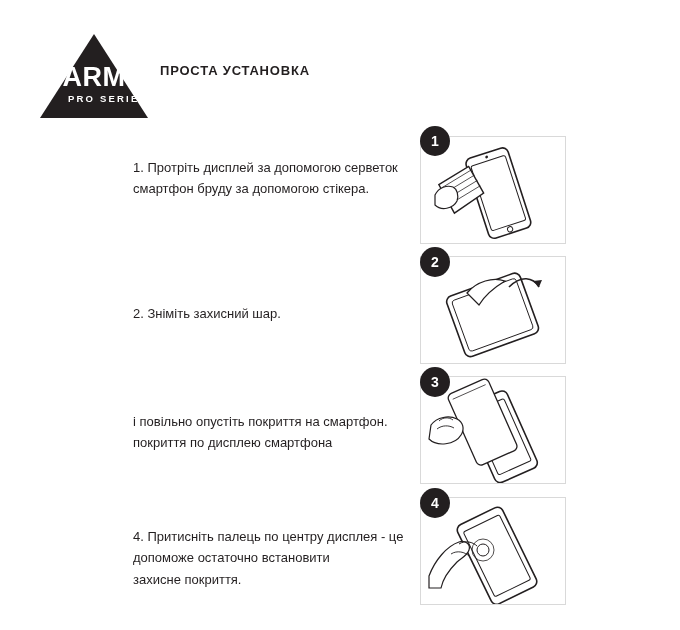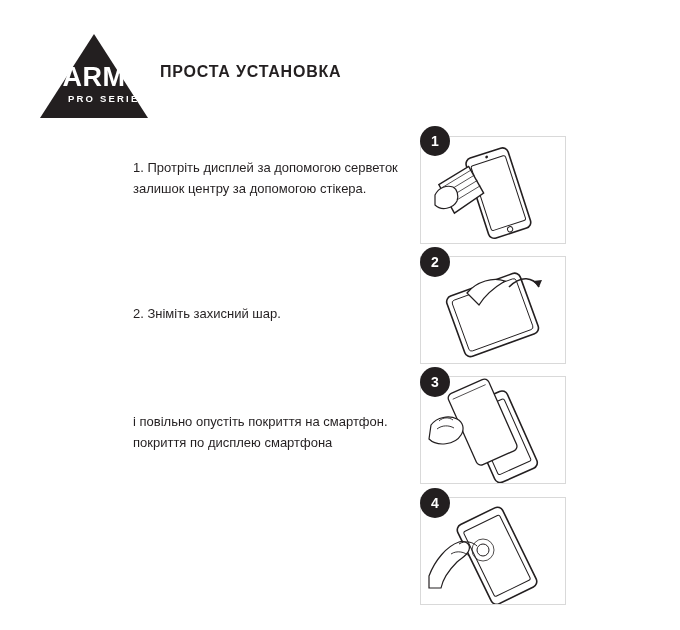"ПРОСТА УСТАНОВКА" .title { font-size: 16px -> 13px }
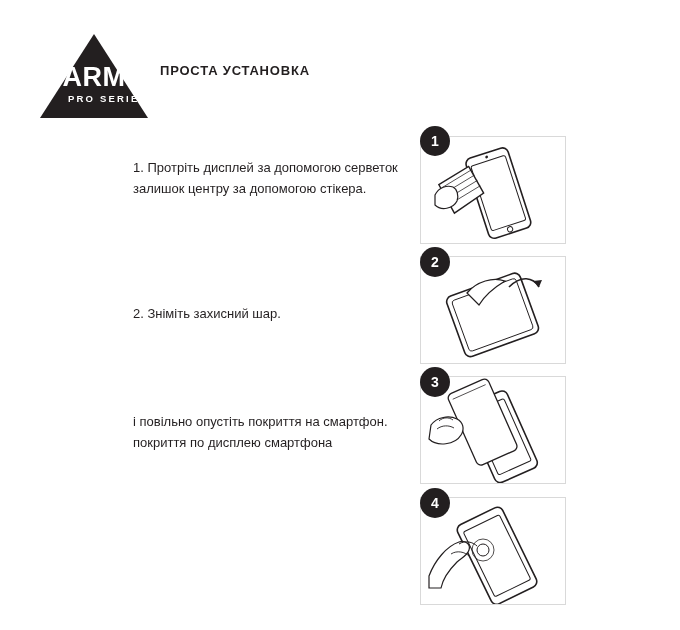"залишок центру за допомогою стікера." span.ln { text: залишок центру -> смартфон бруду }
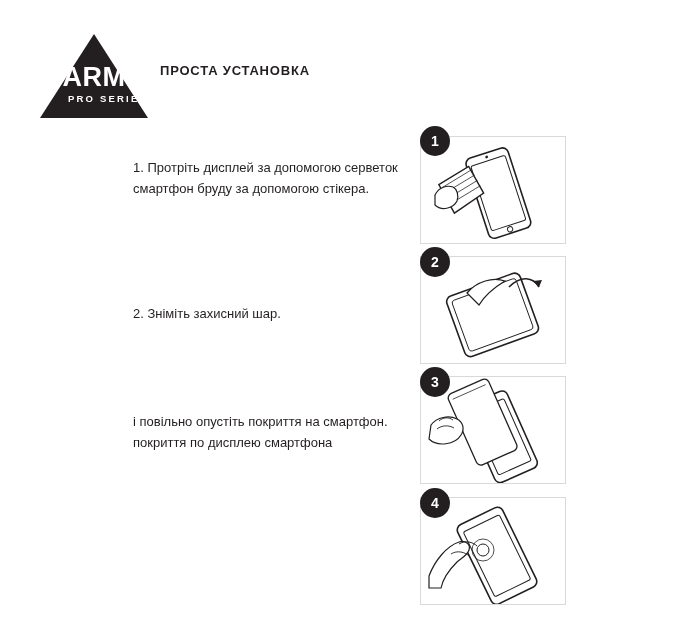"4. Притисніть палець по центру" div.step-text { html: none -> <div> <span>4. Притисніть палець по центру дисплея - це</span> <span>допоможе остаточно встановити</span> <span>захисне покриття.</span> </div> }
